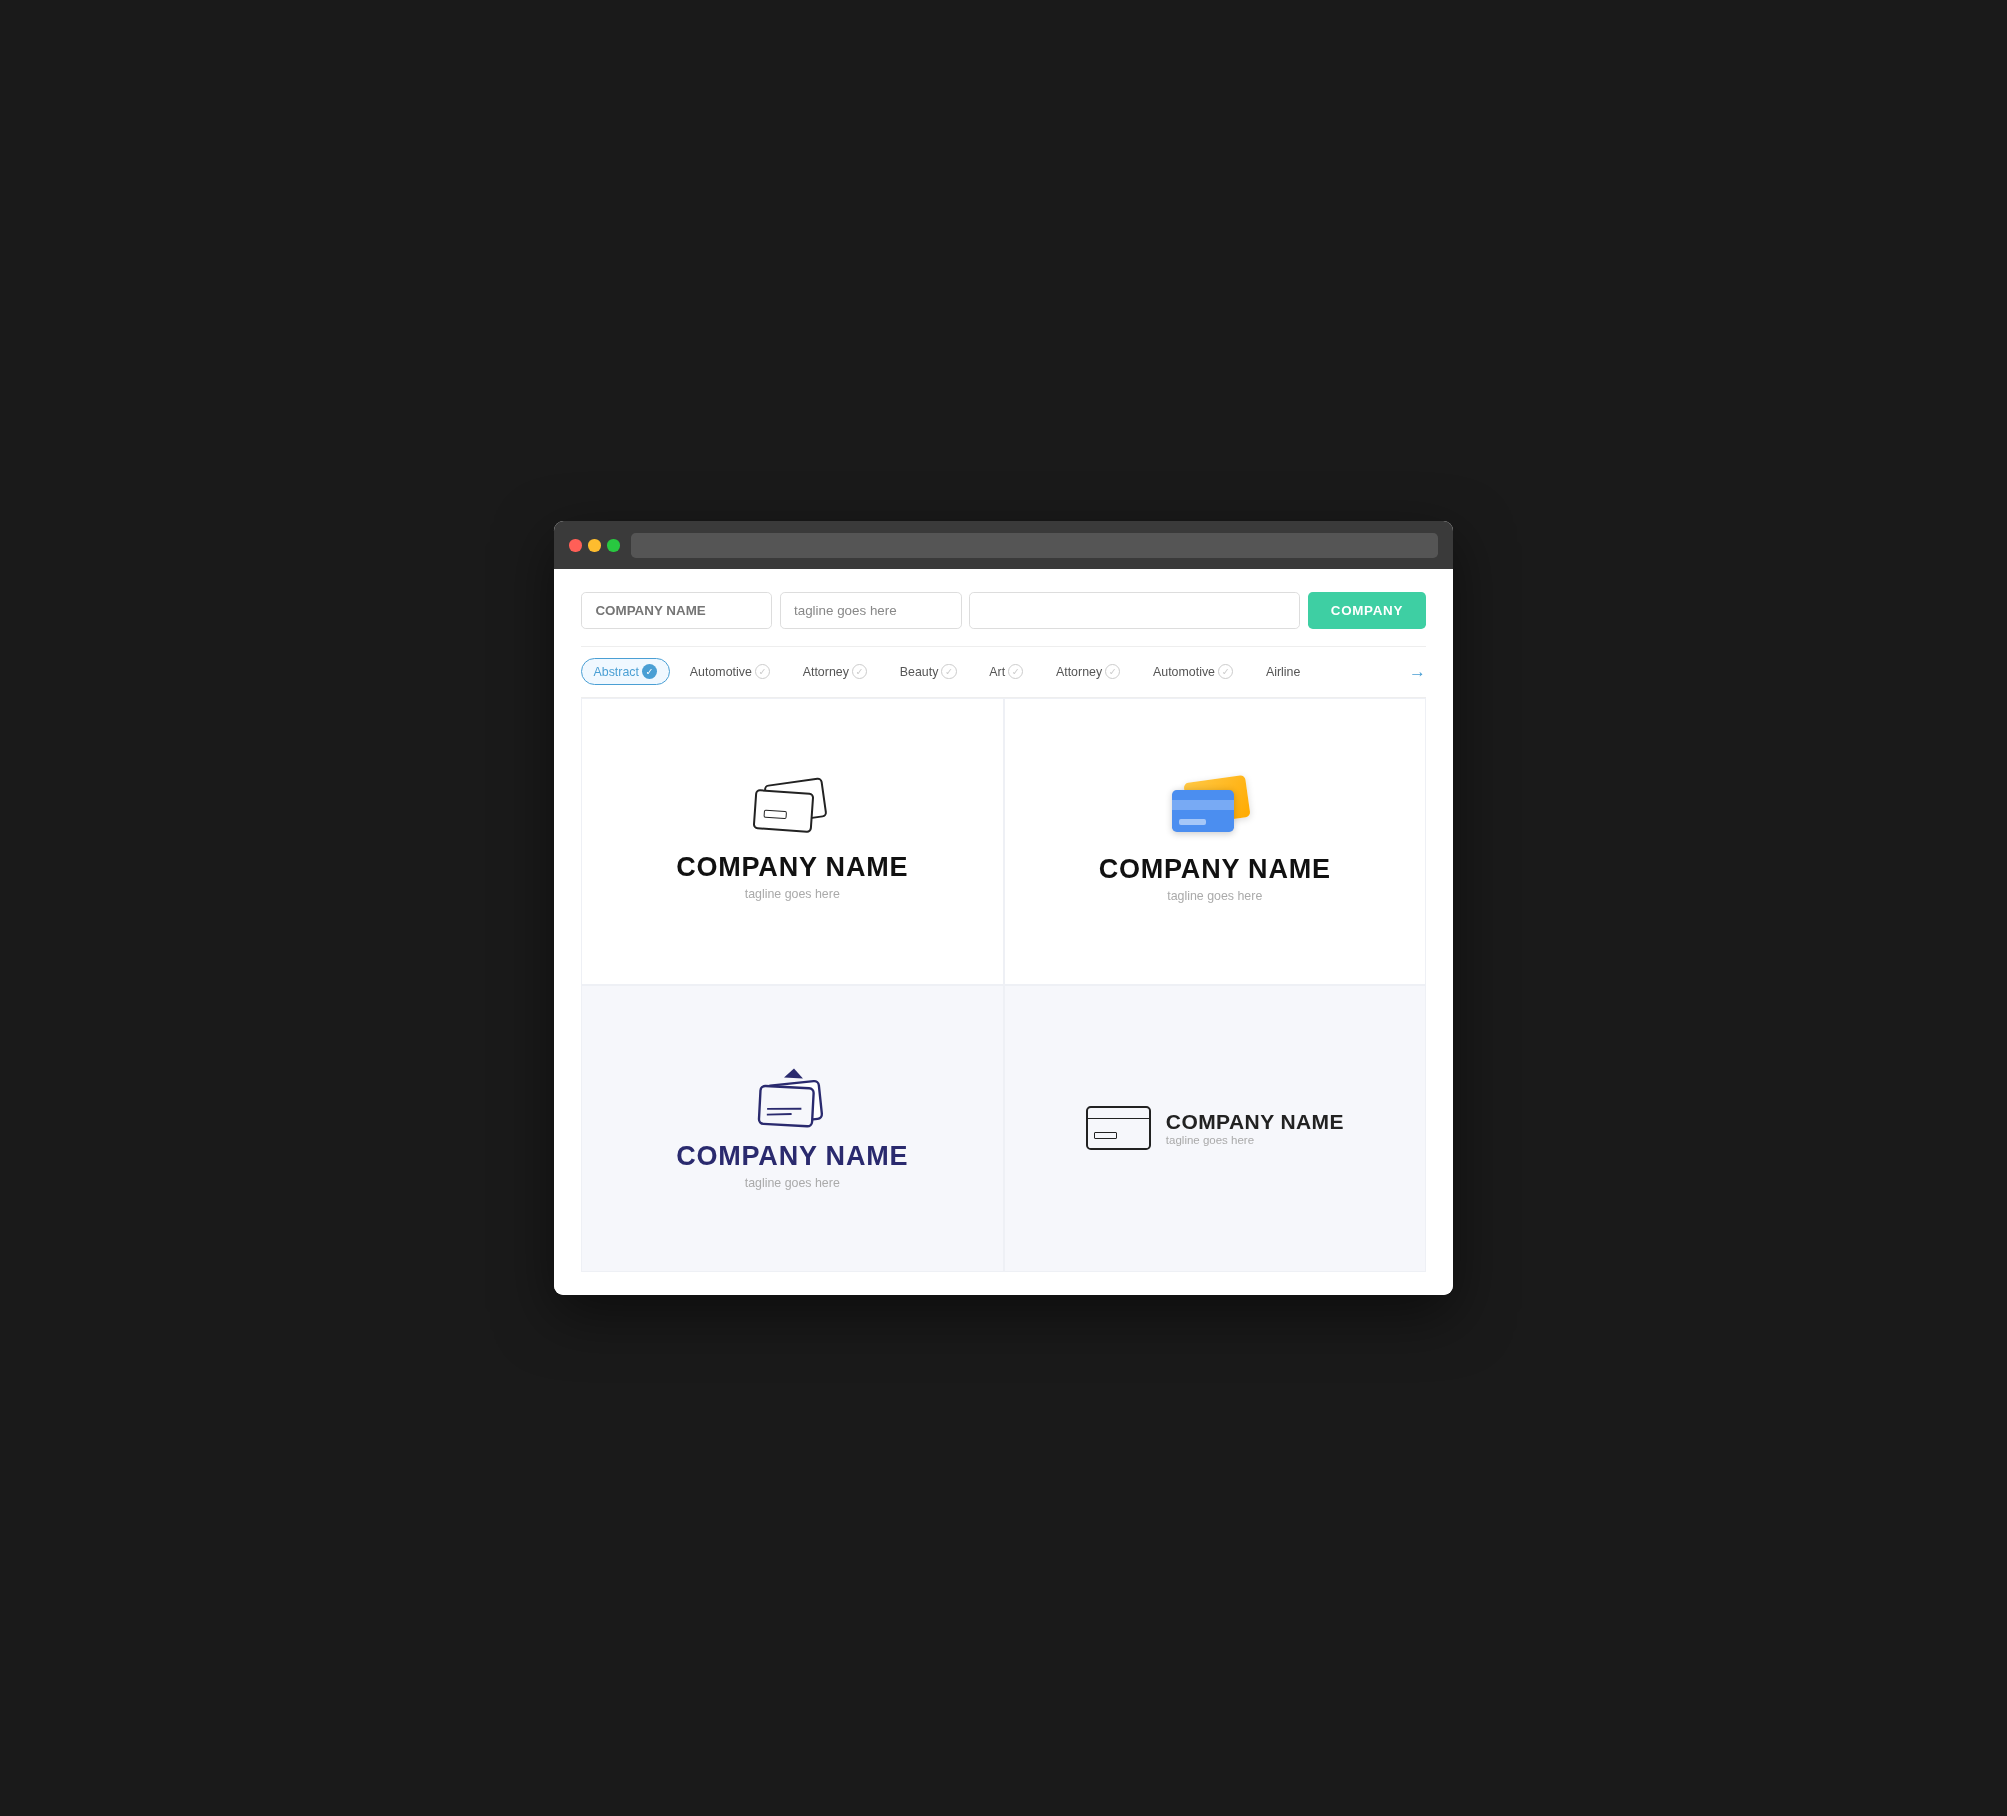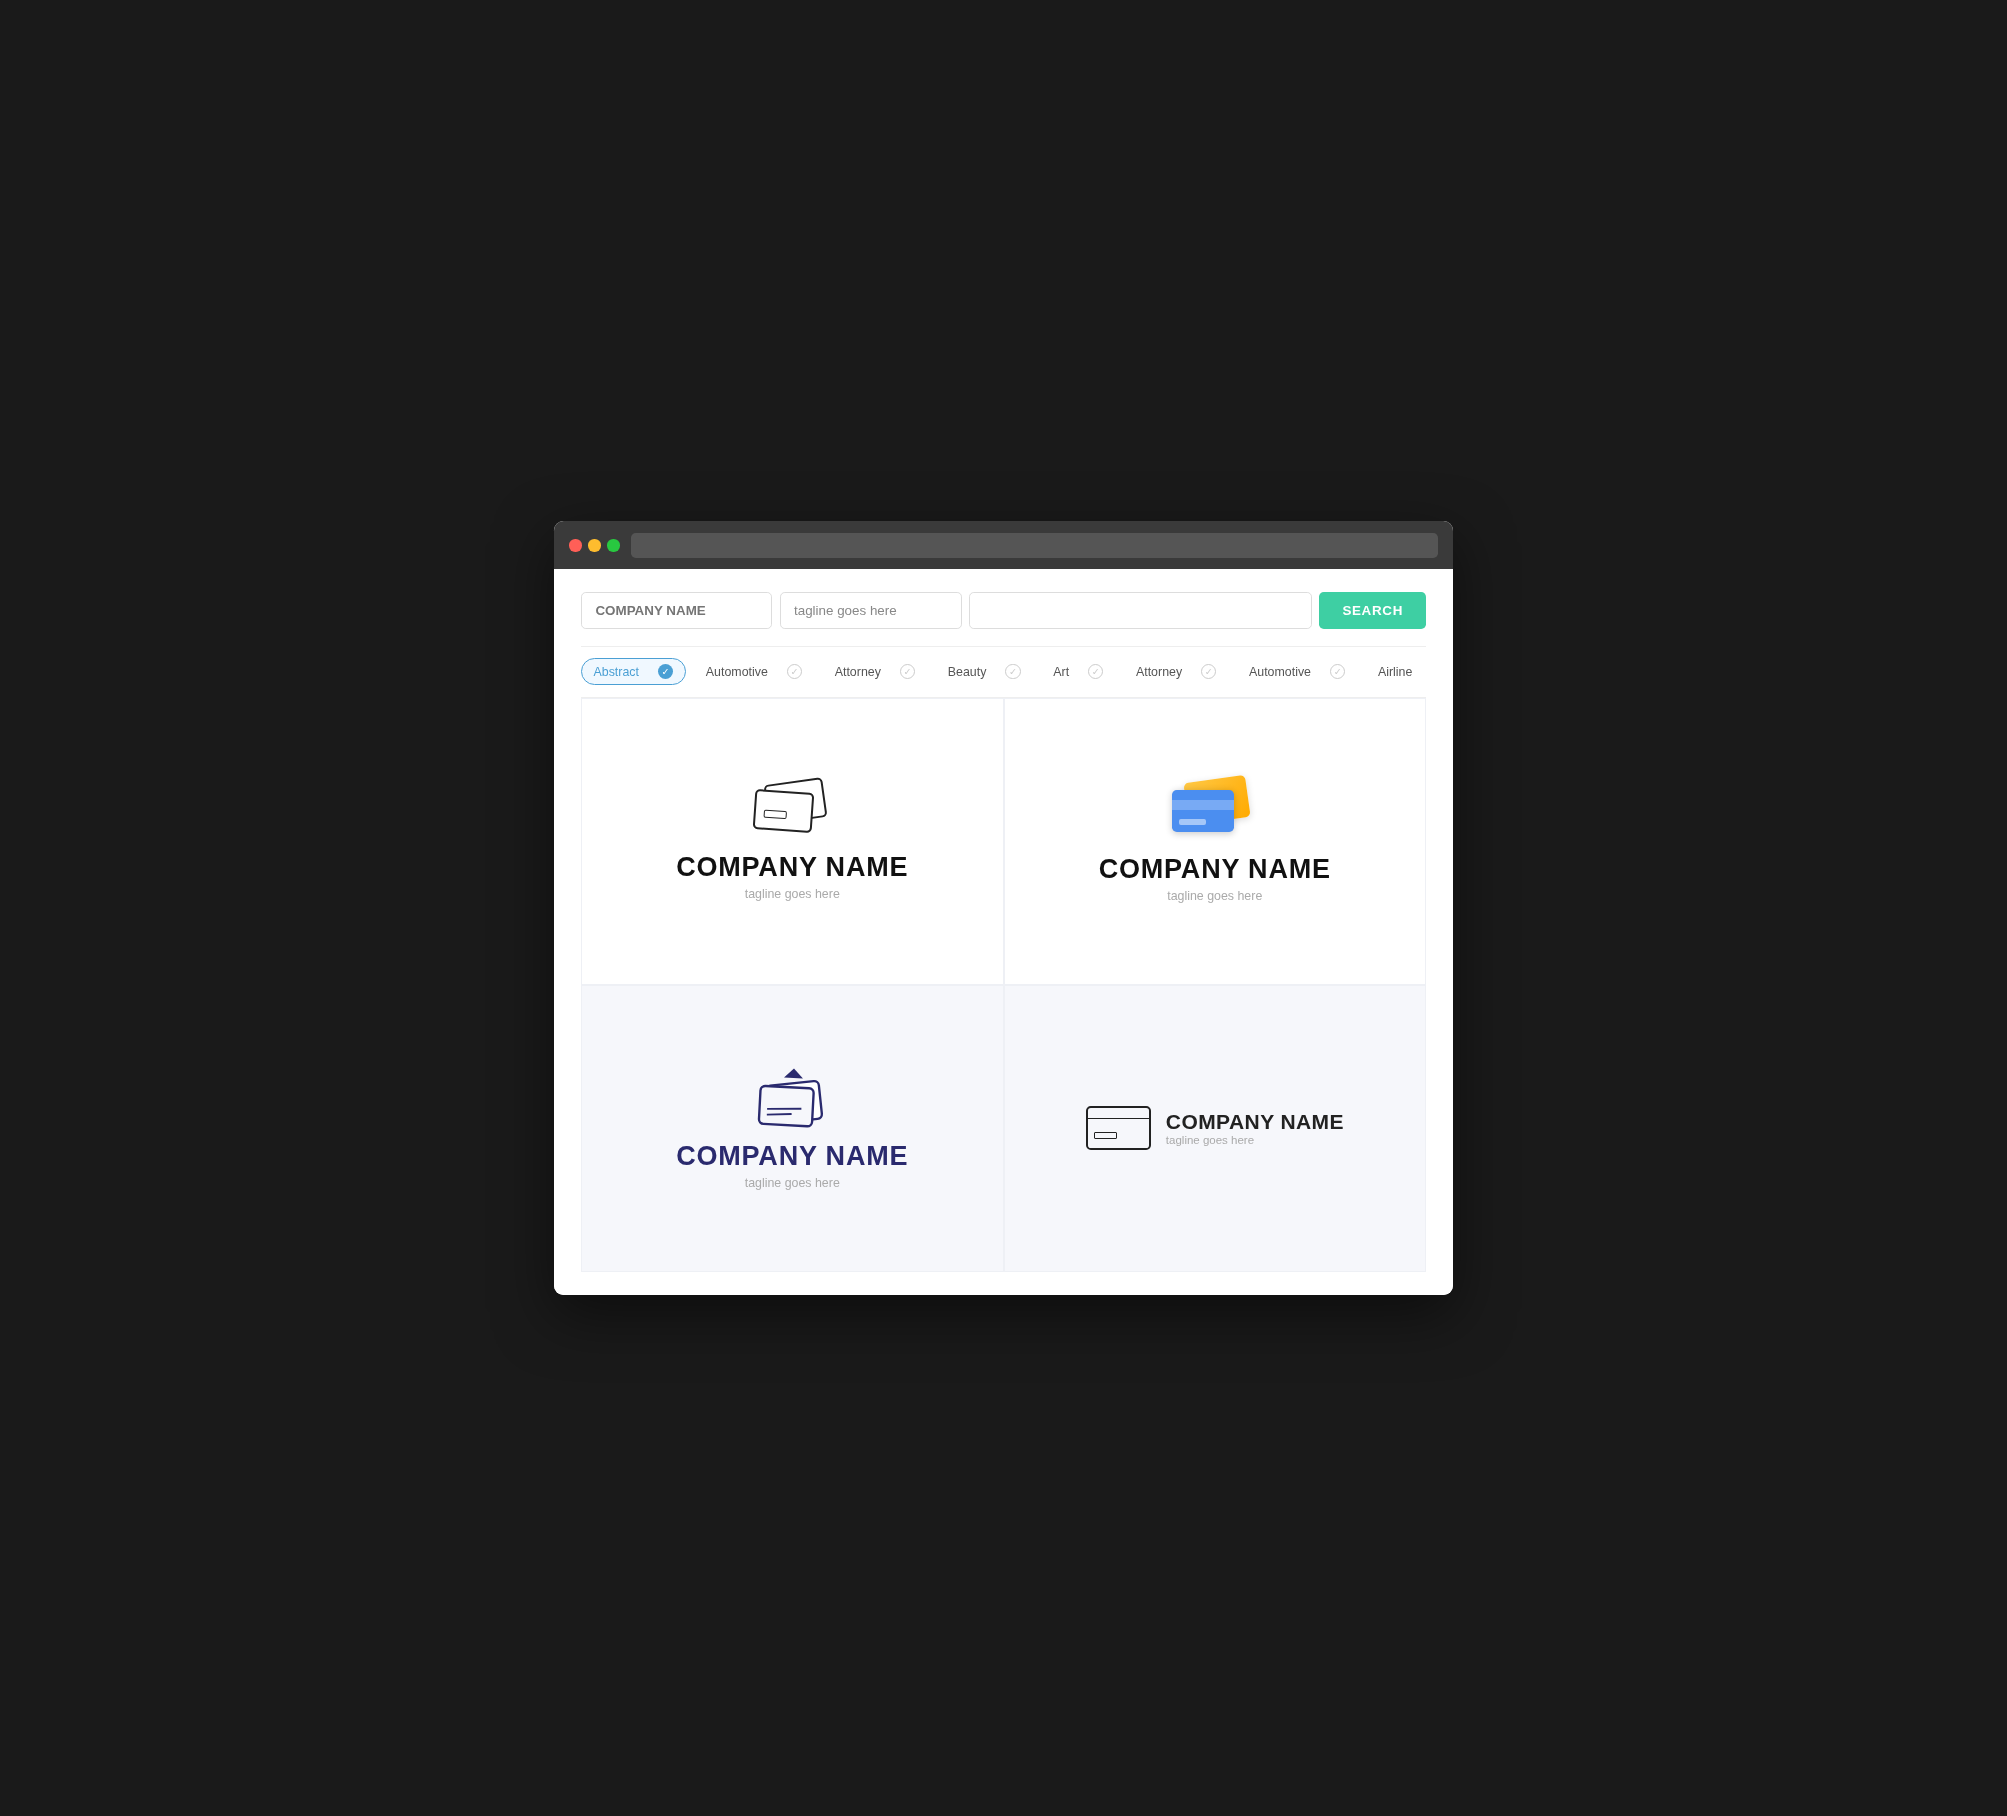"SEARCH" button.search-button { text: SEARCH -> COMPANY }
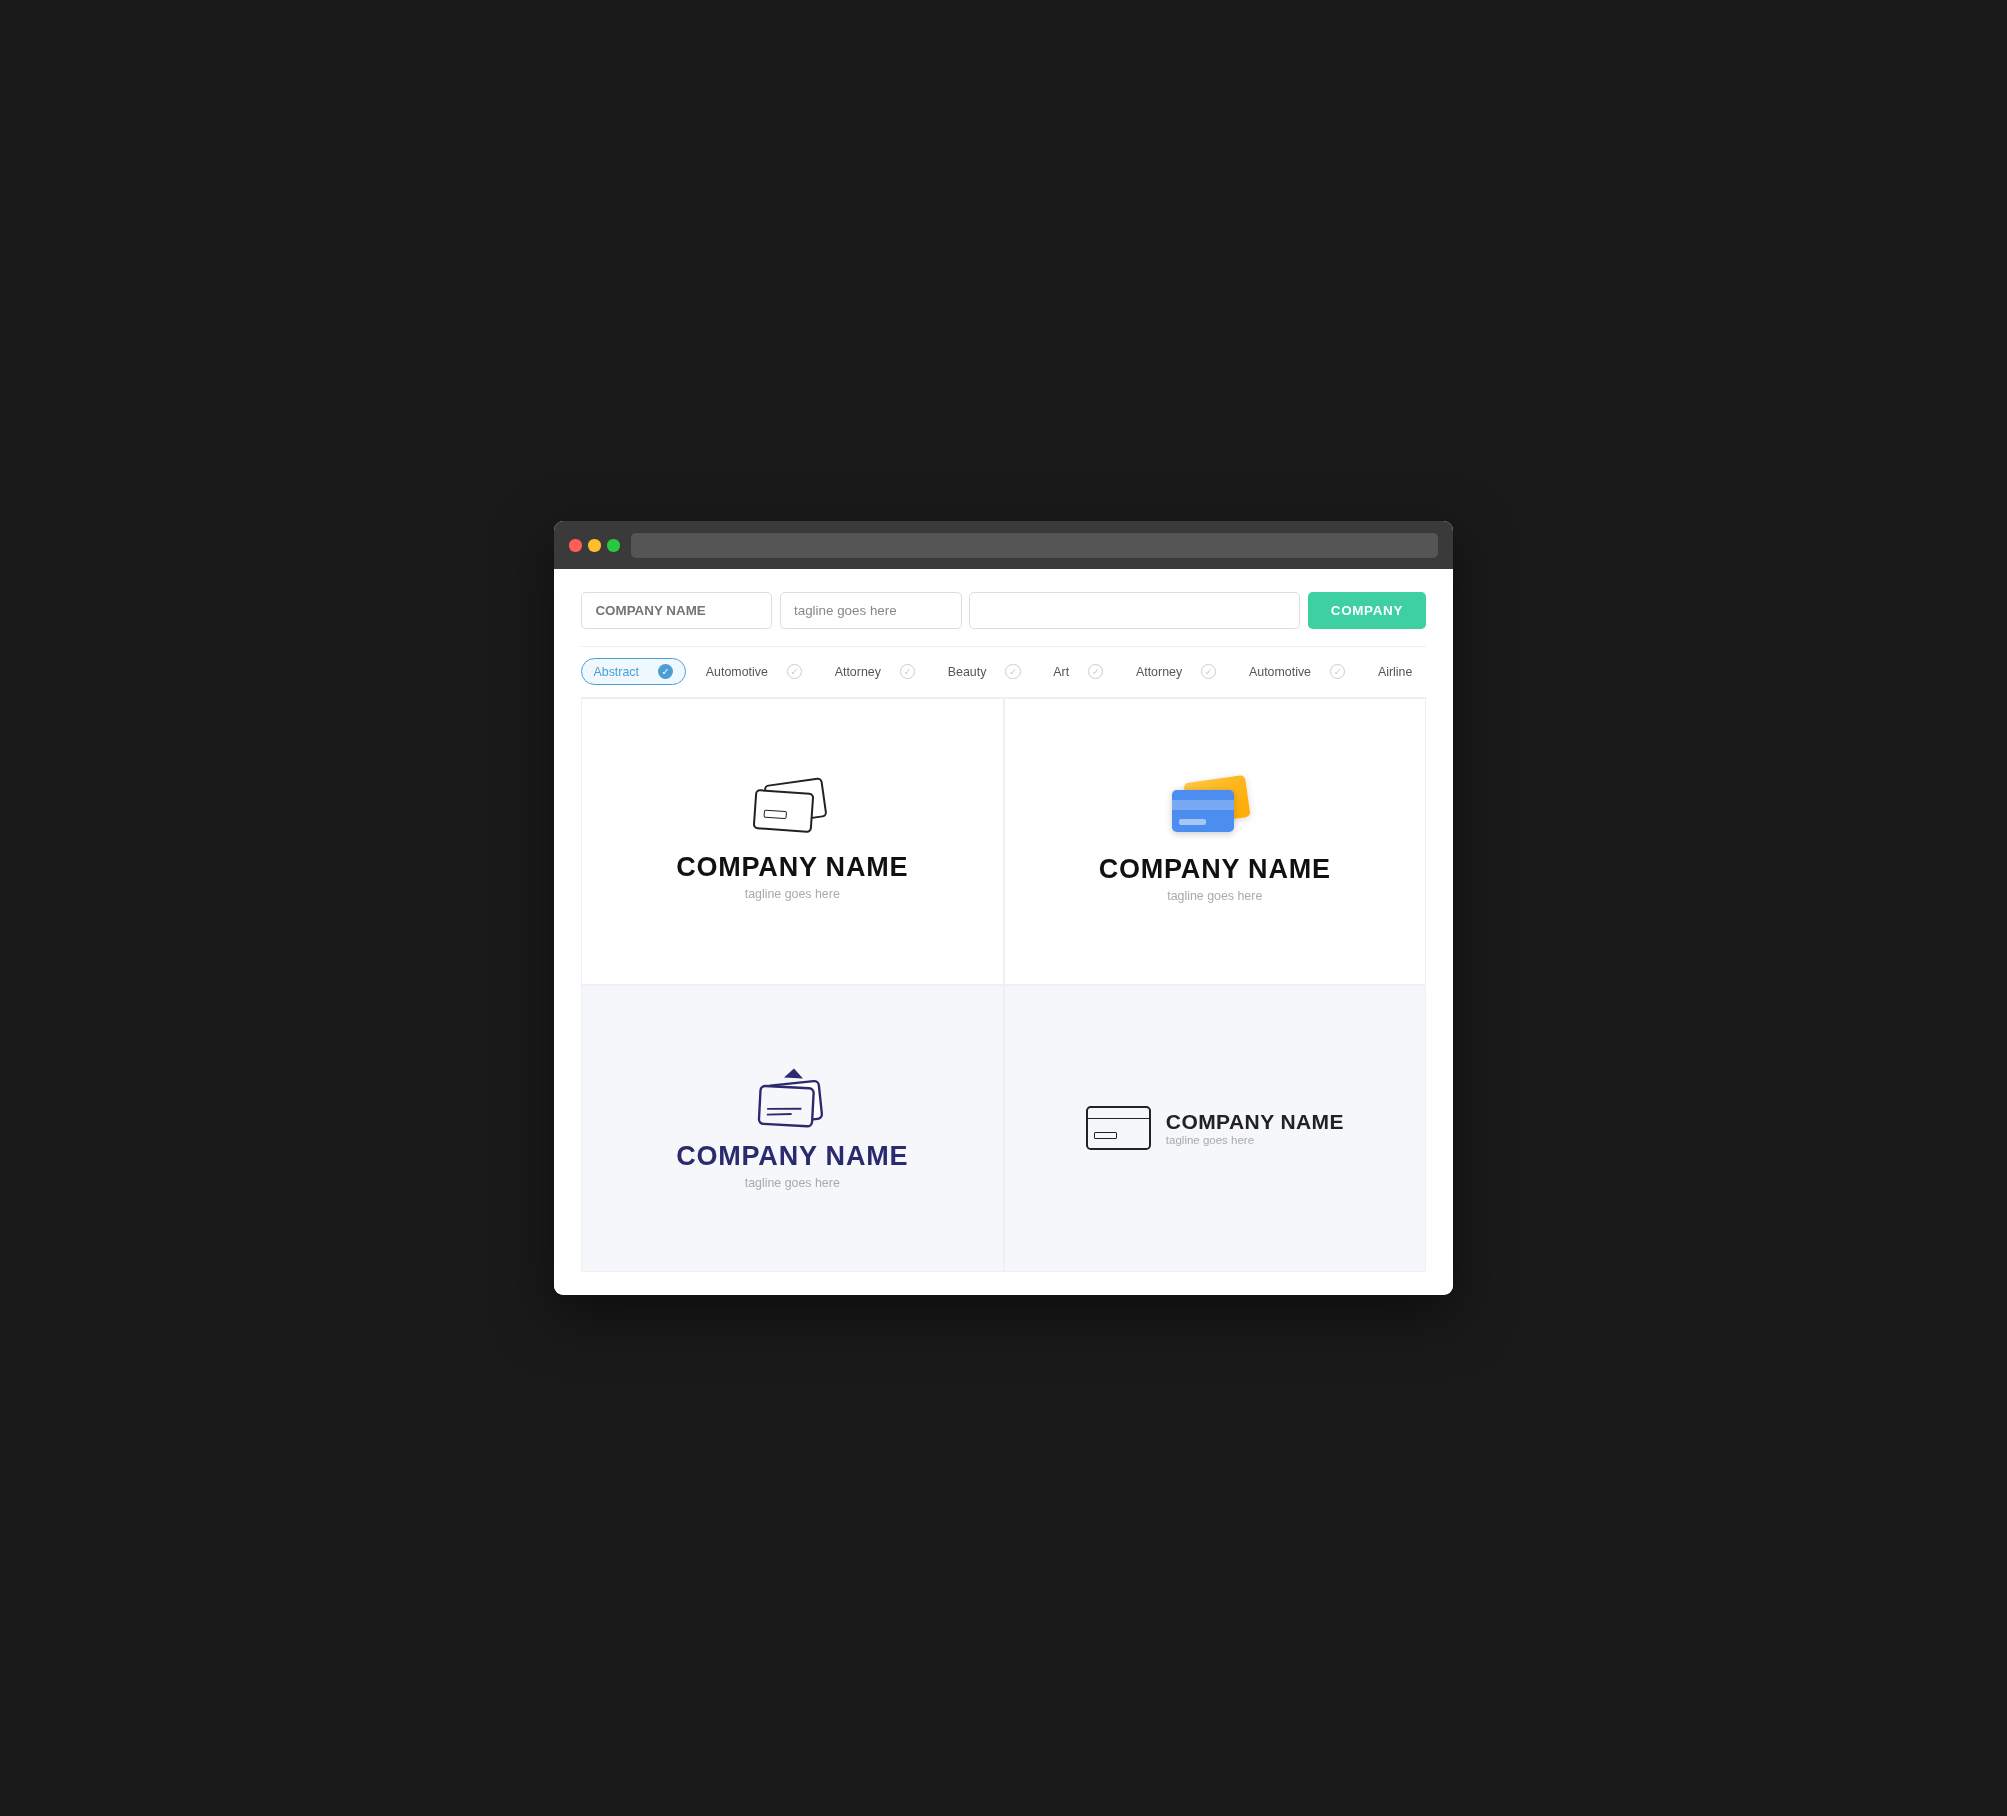"Abstract" .category-pill { gap: 19px -> 3px }
